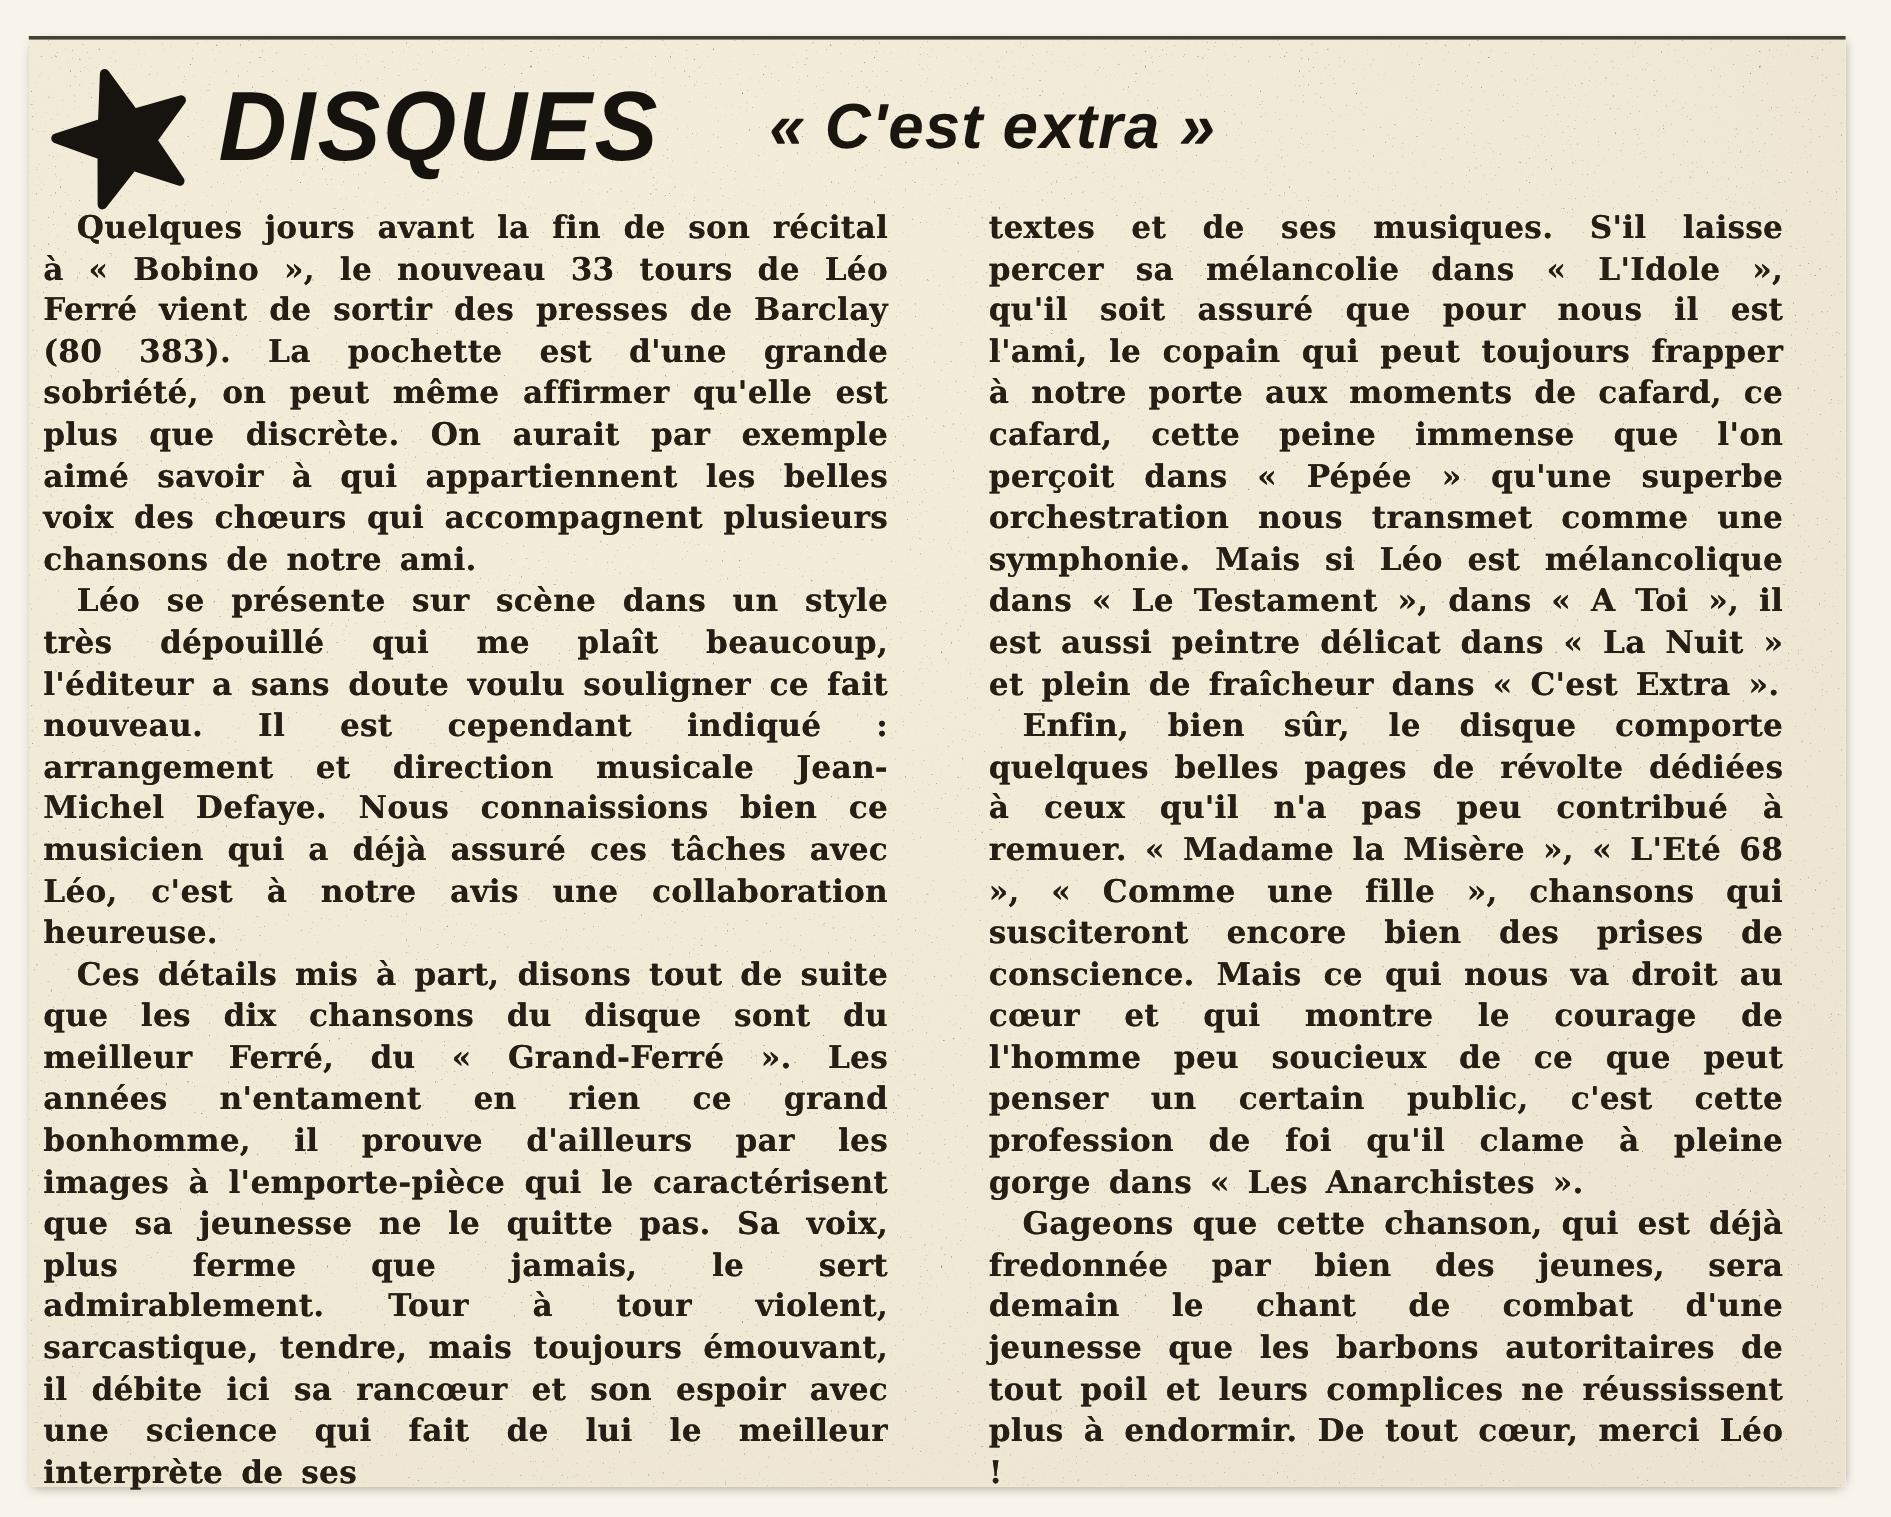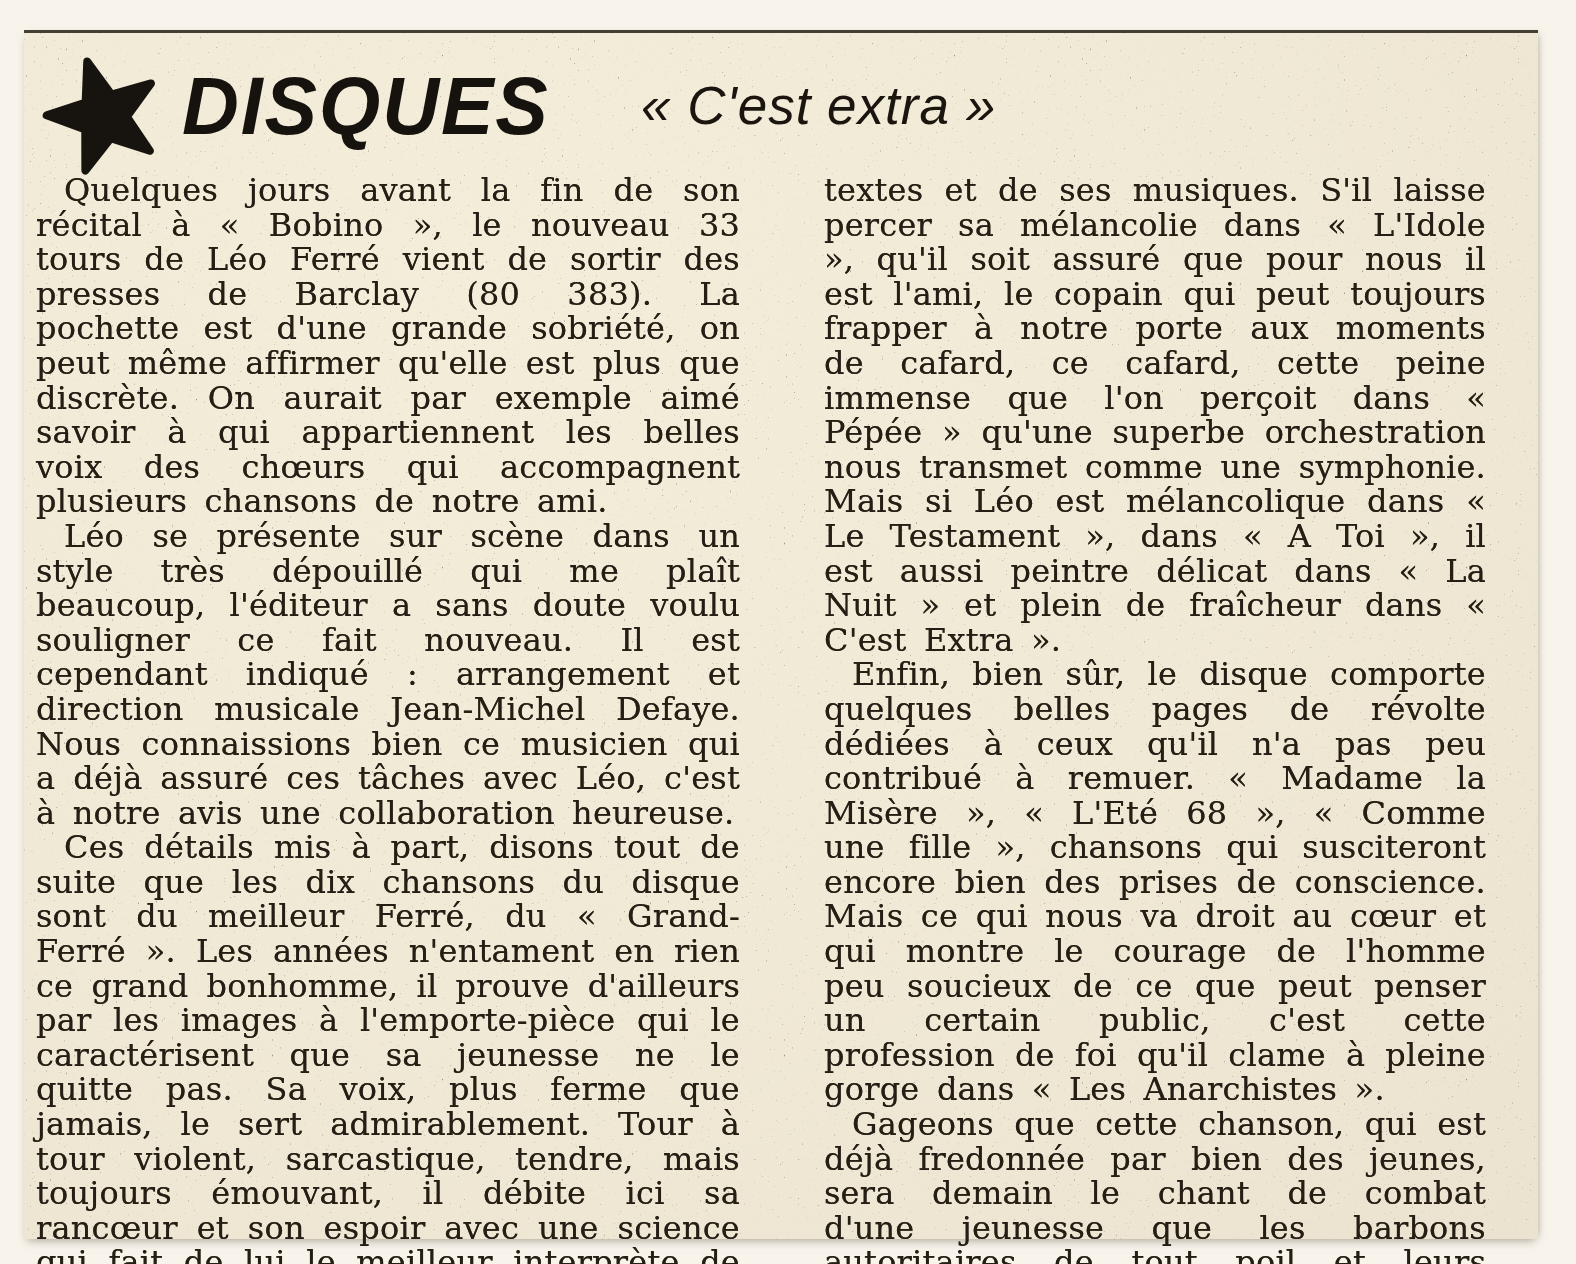"« C'est extra »" .article-title { font-weight: normal -> bold }
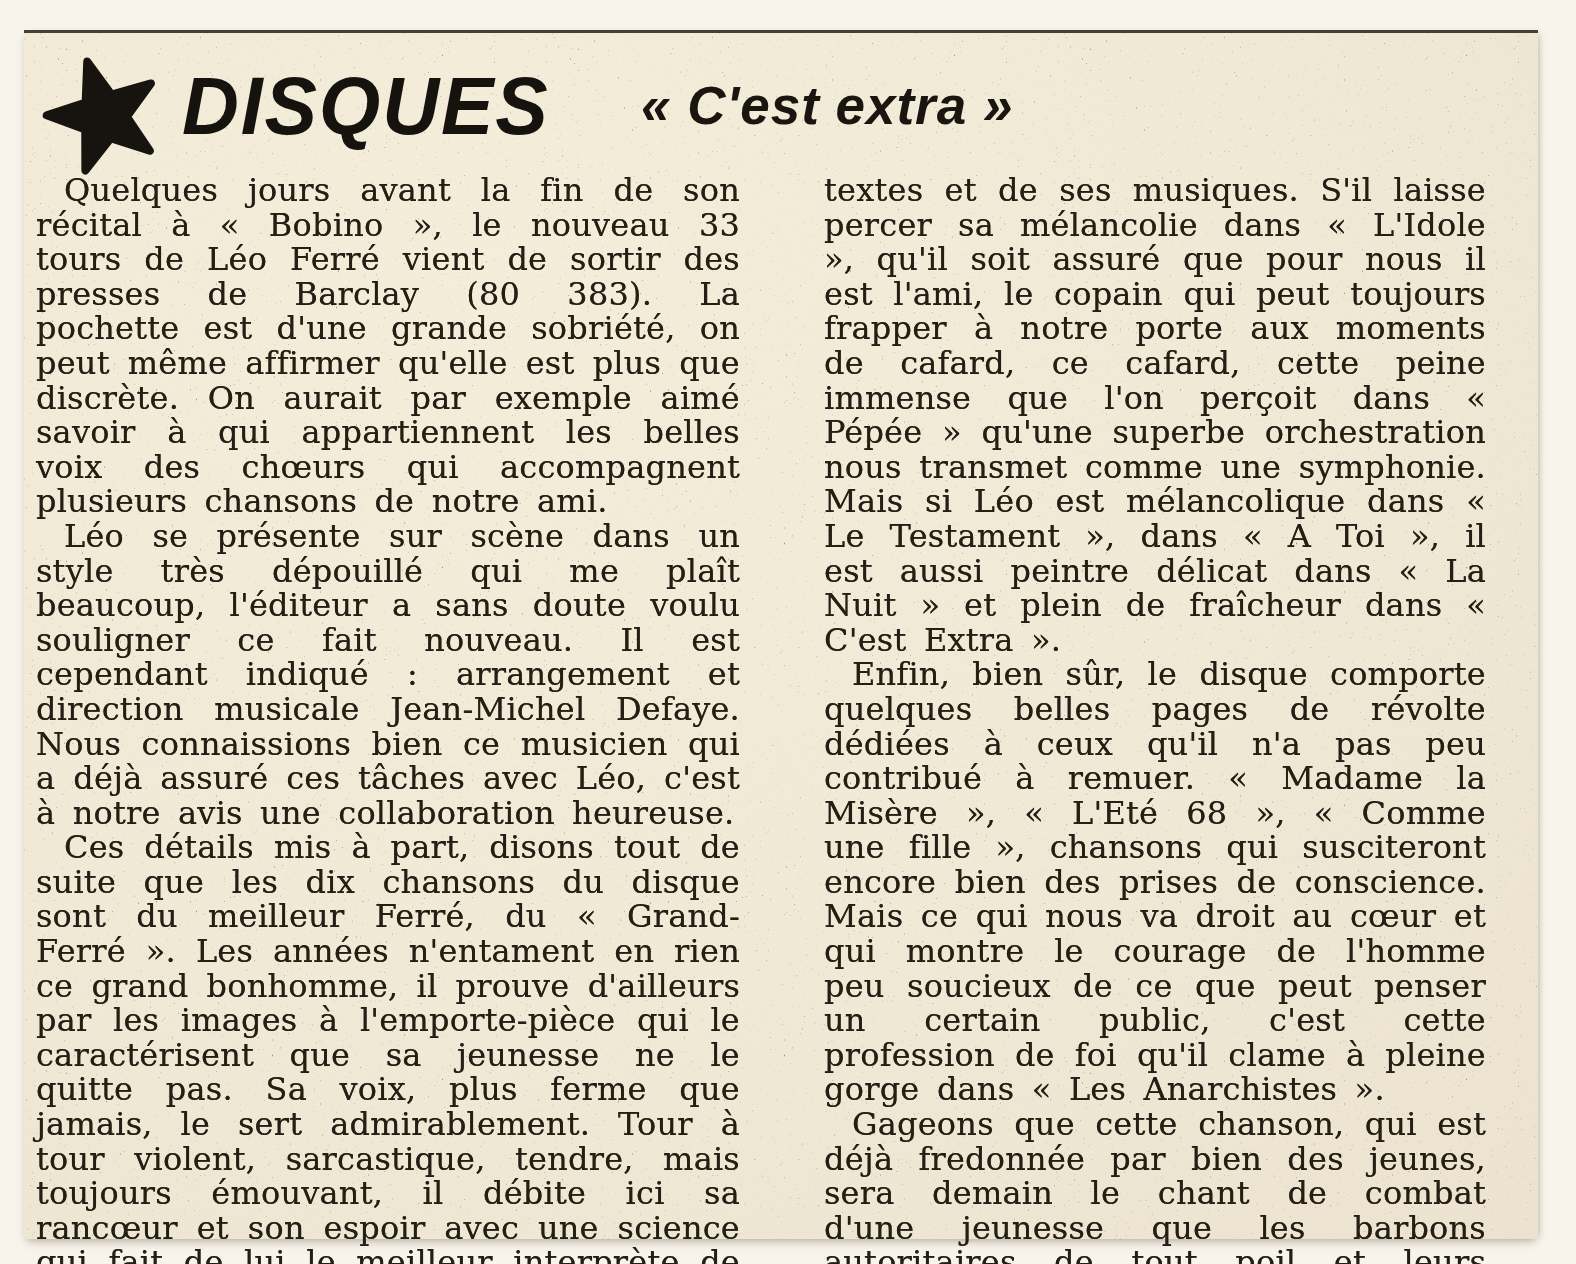"Quelques jours avant la fin" .para { font-size: 32px -> 26px; font-weight: normal -> bold }
